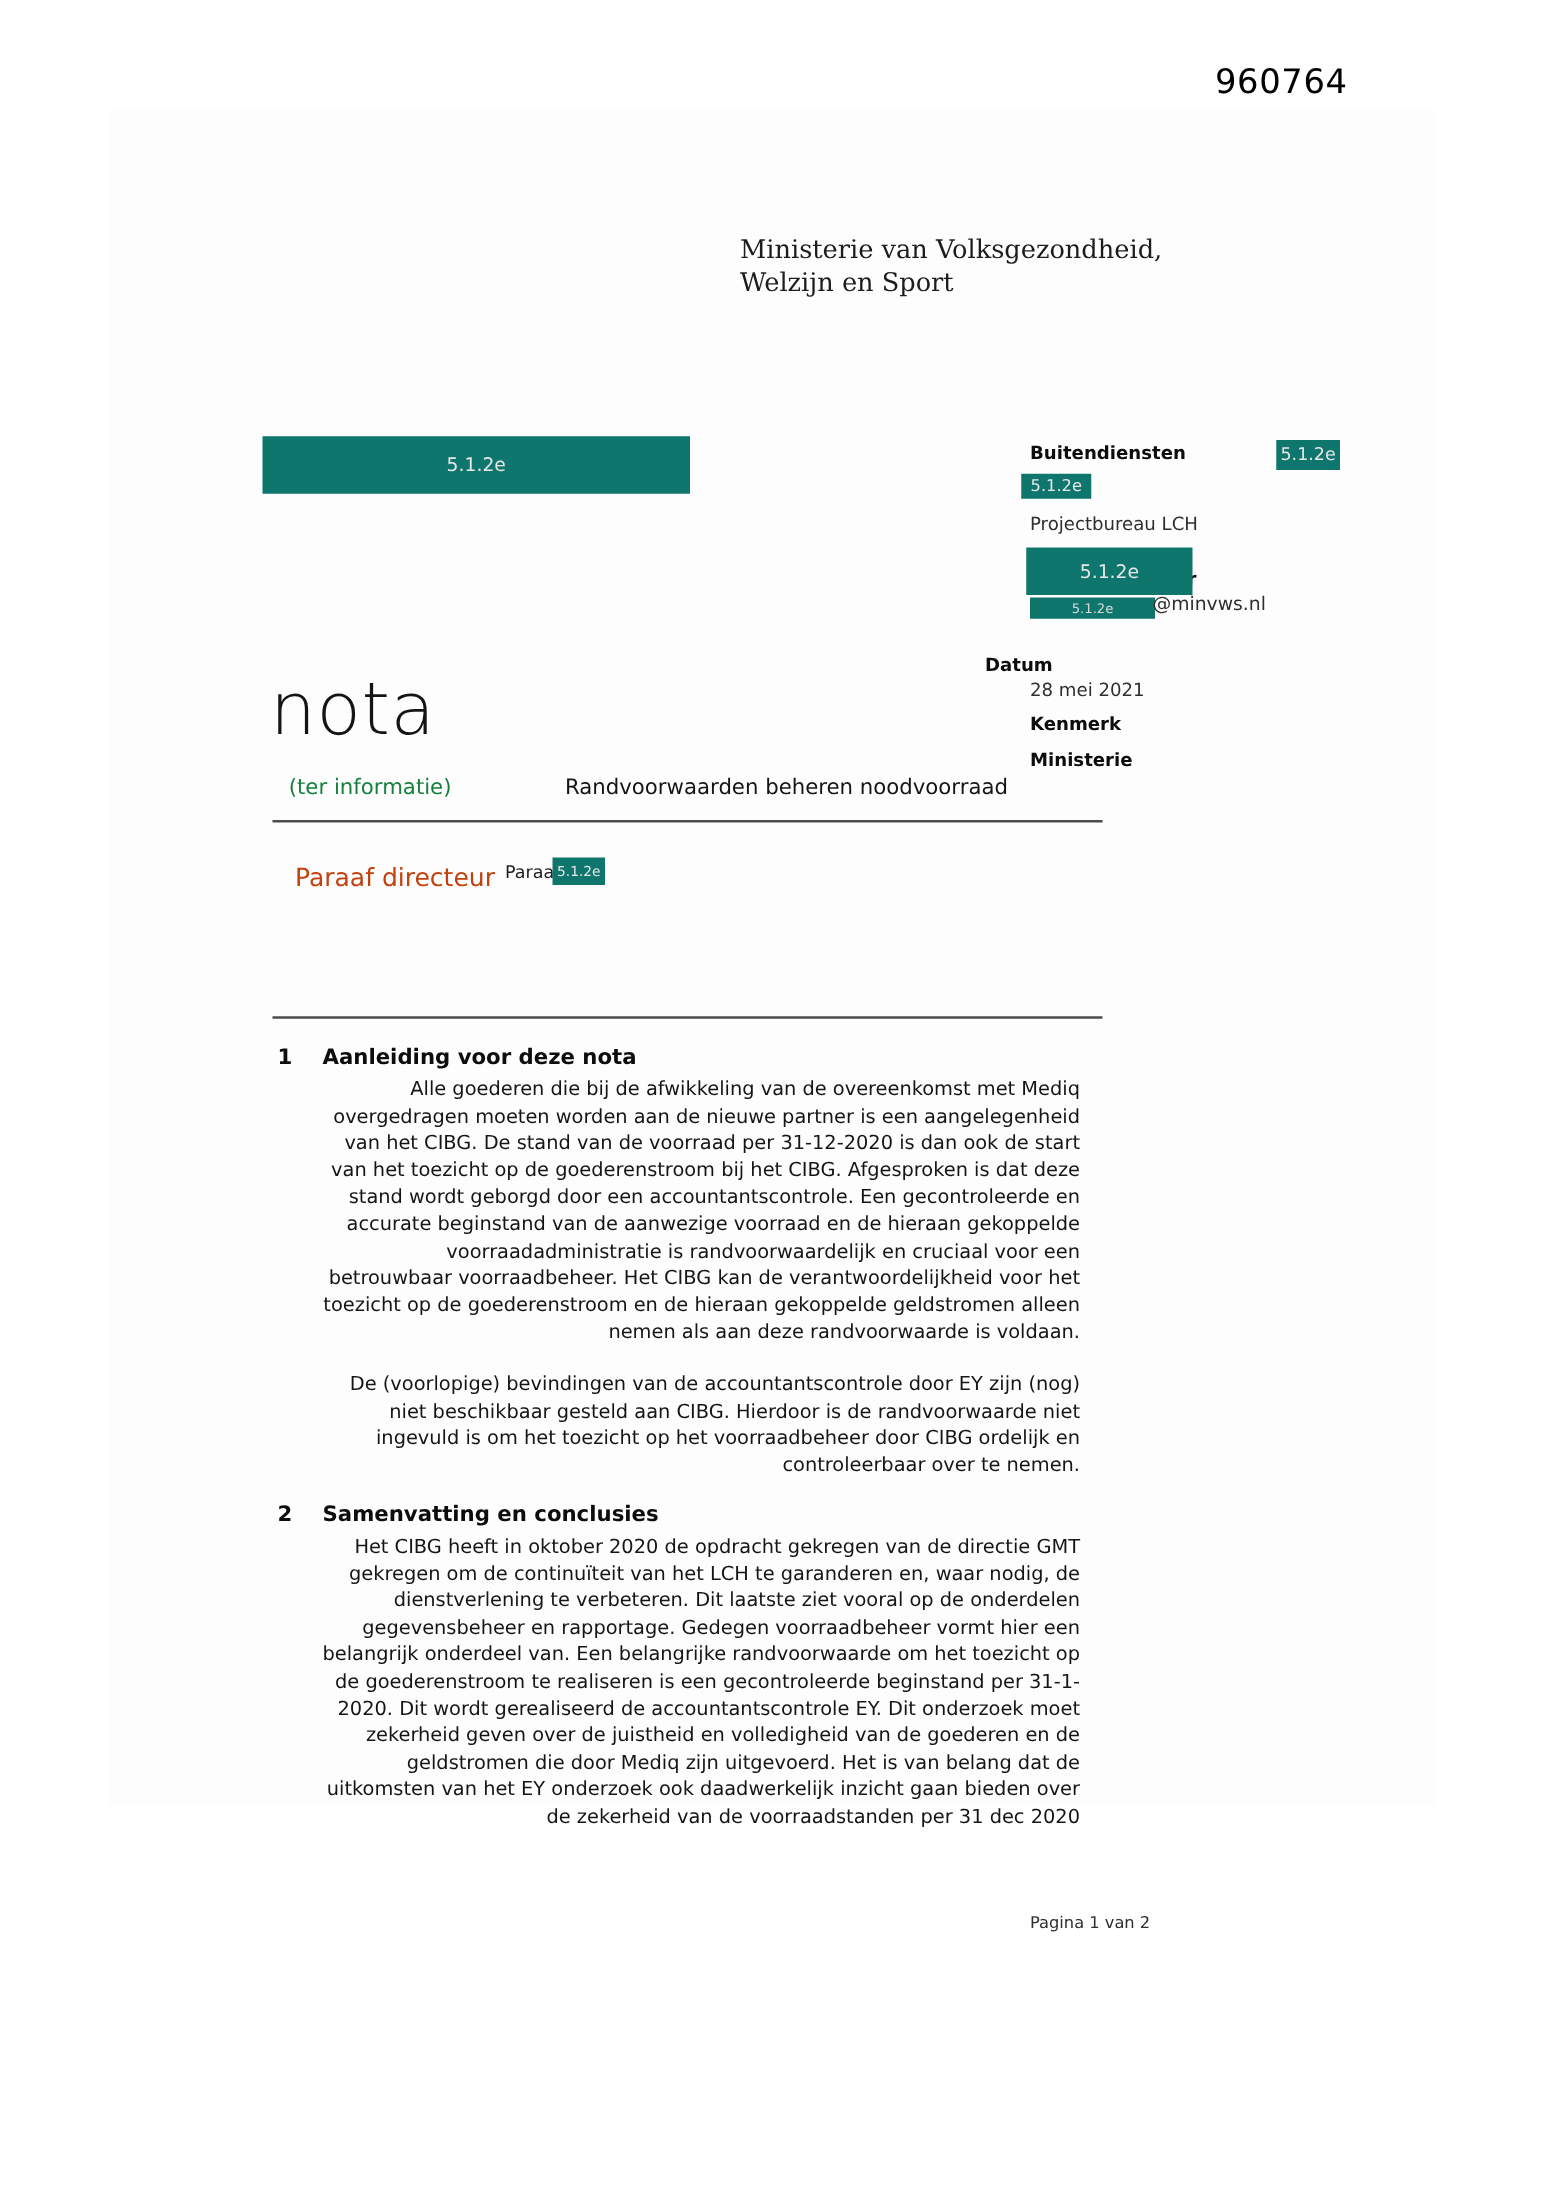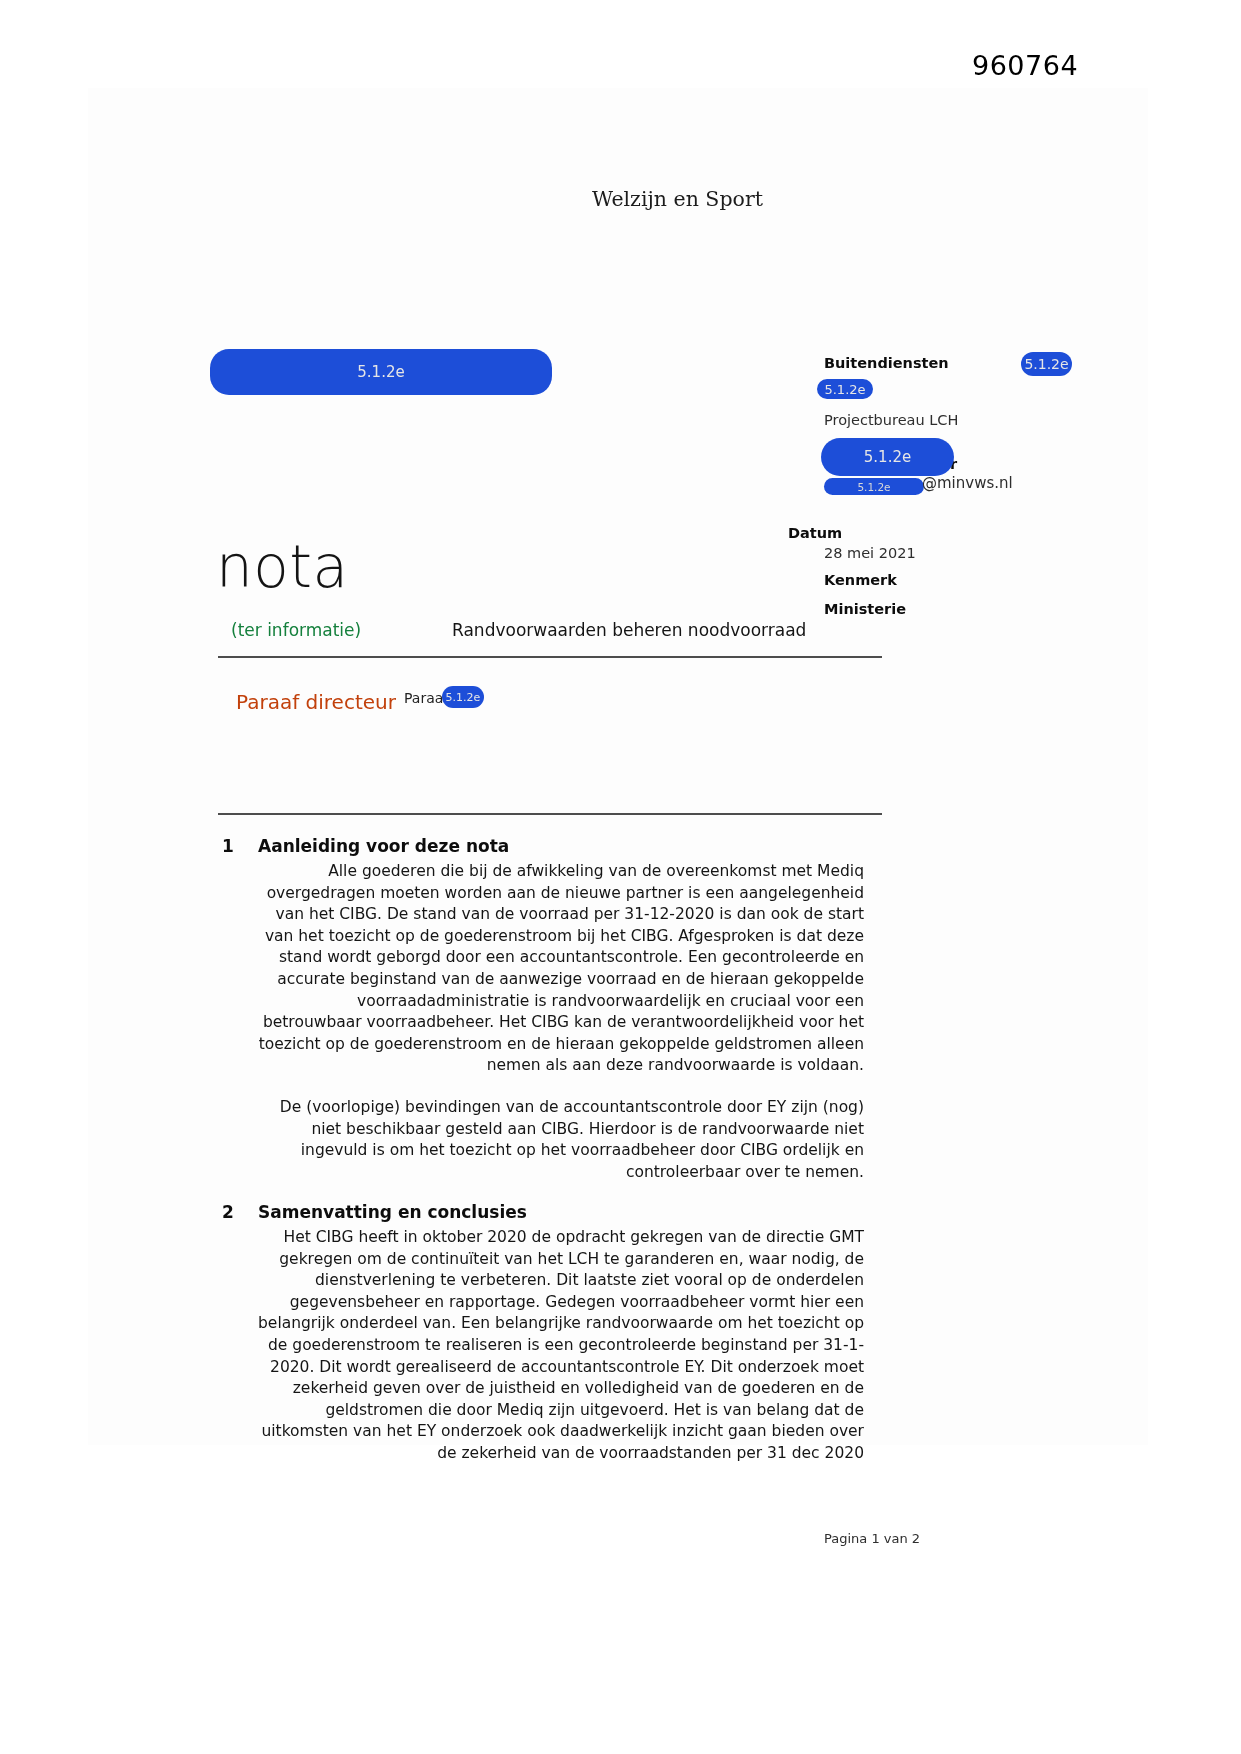"Ministerie van Volksgezondheid," div { html: none -> <div>Ministerie van Volksgezondheid,</div> }
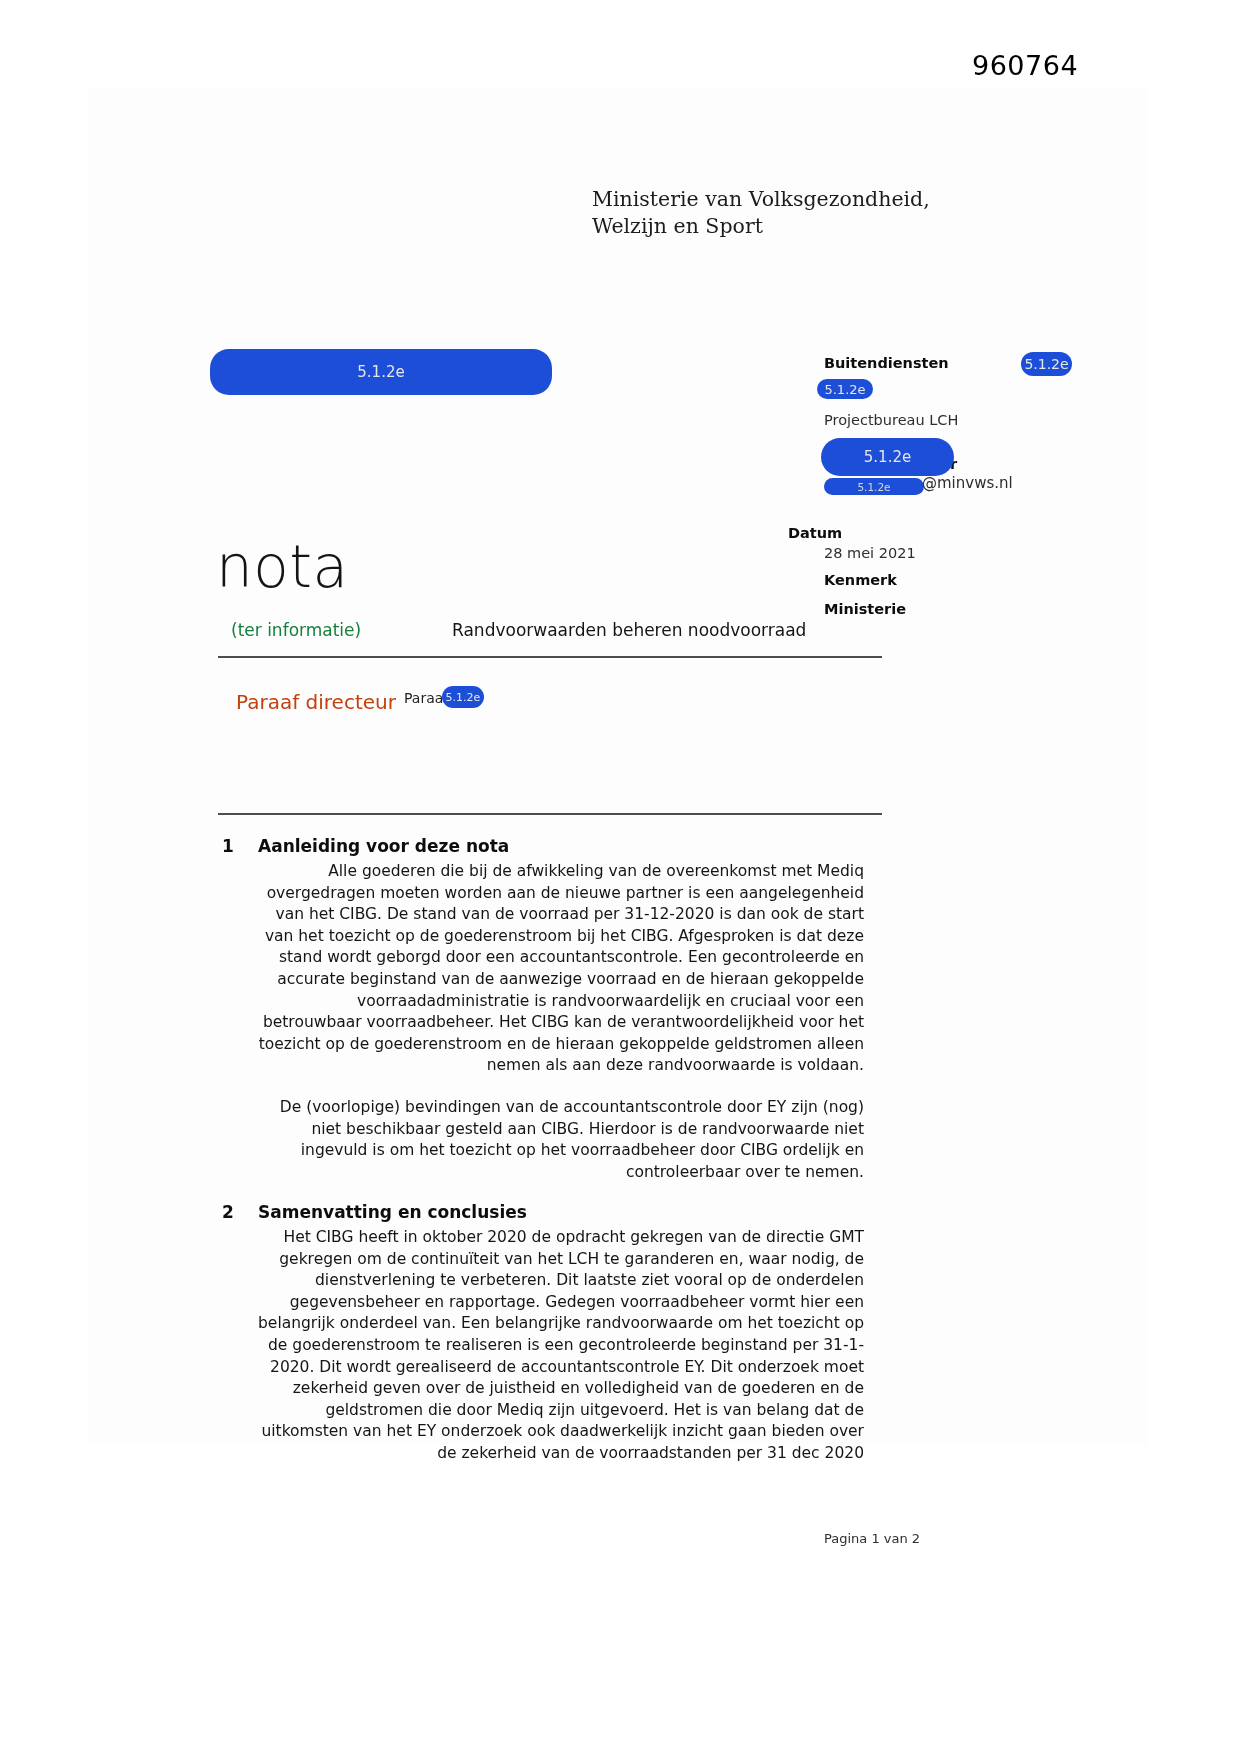"5.1.2e" .redact { background: #1d4ed8 -> #0f766e; border-radius: 19px -> none }
